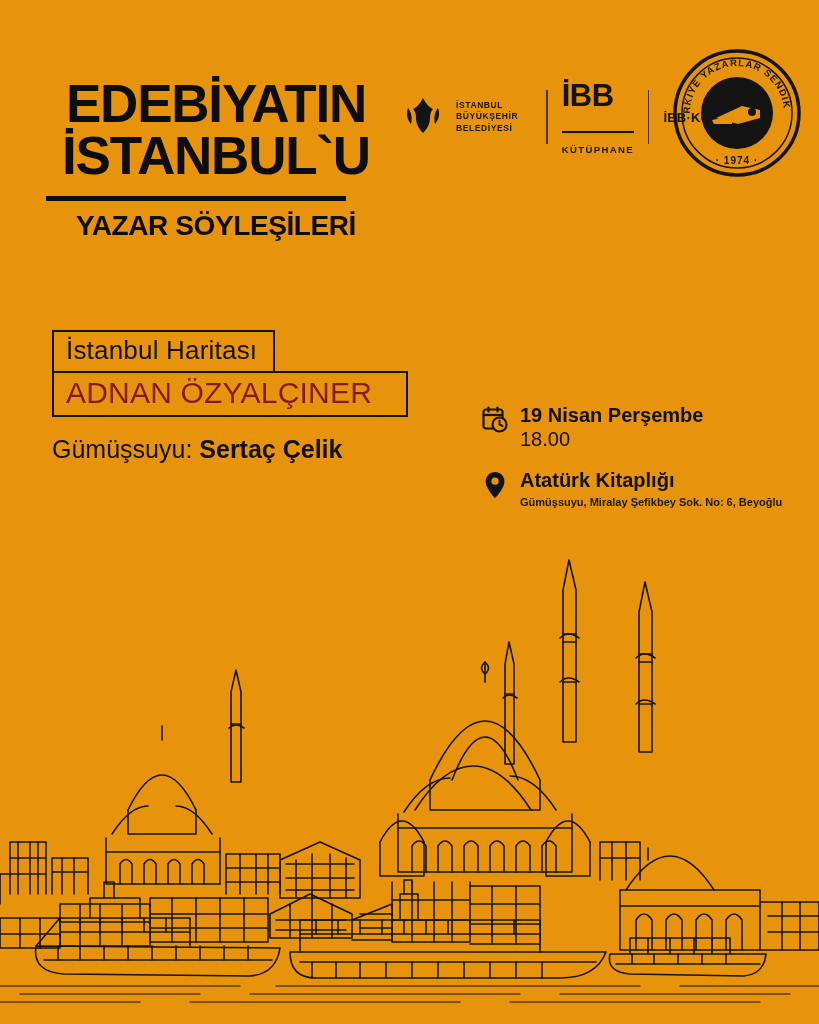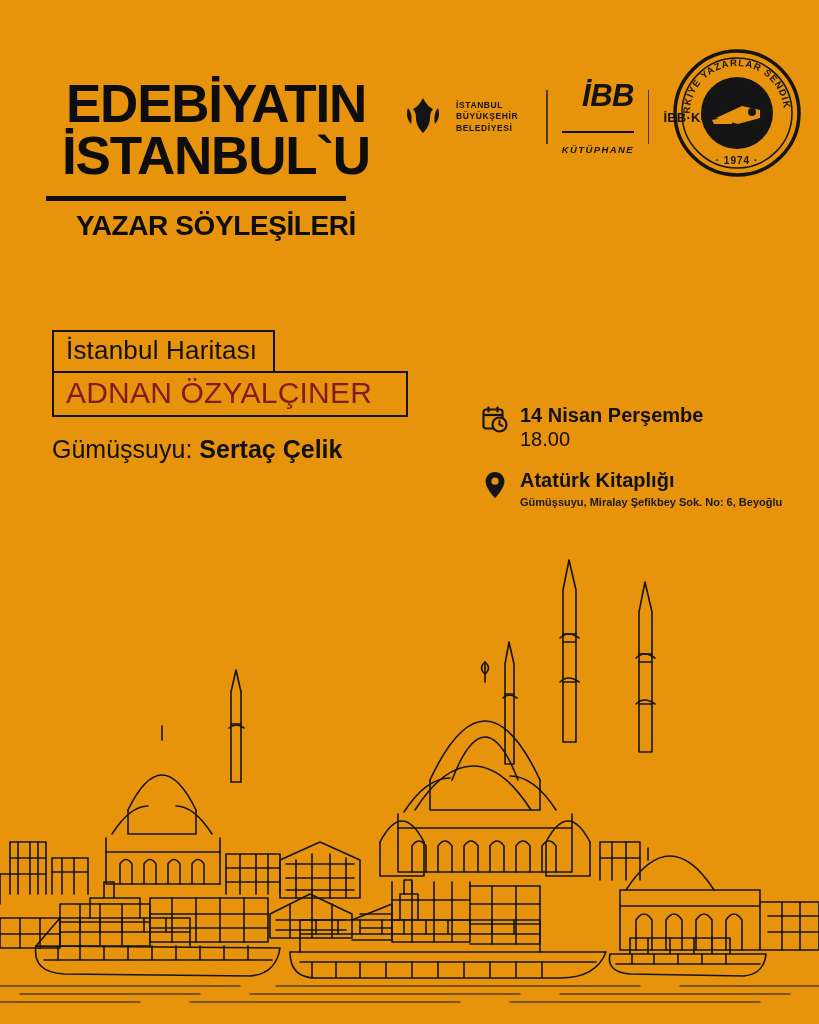"İBB" .kutuphane { font-style: italic -> none; text-align: right -> left }
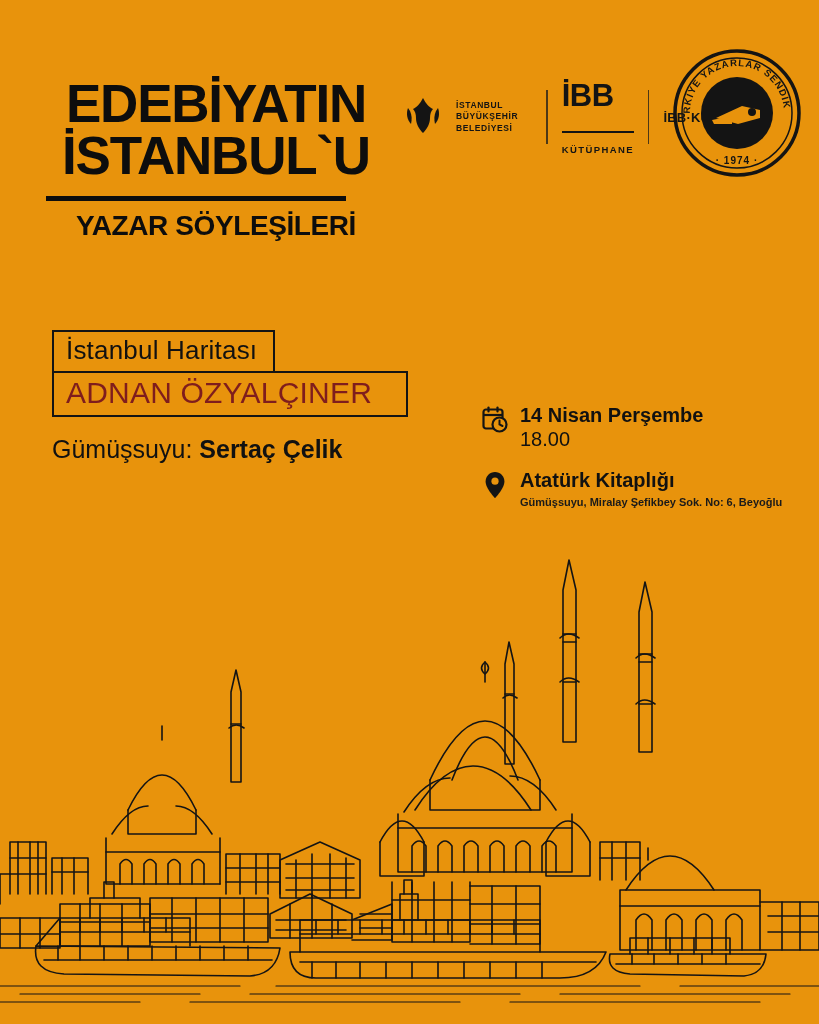"14 Nisan Perşembe" span.line1 { text: 14 -> 19 }
